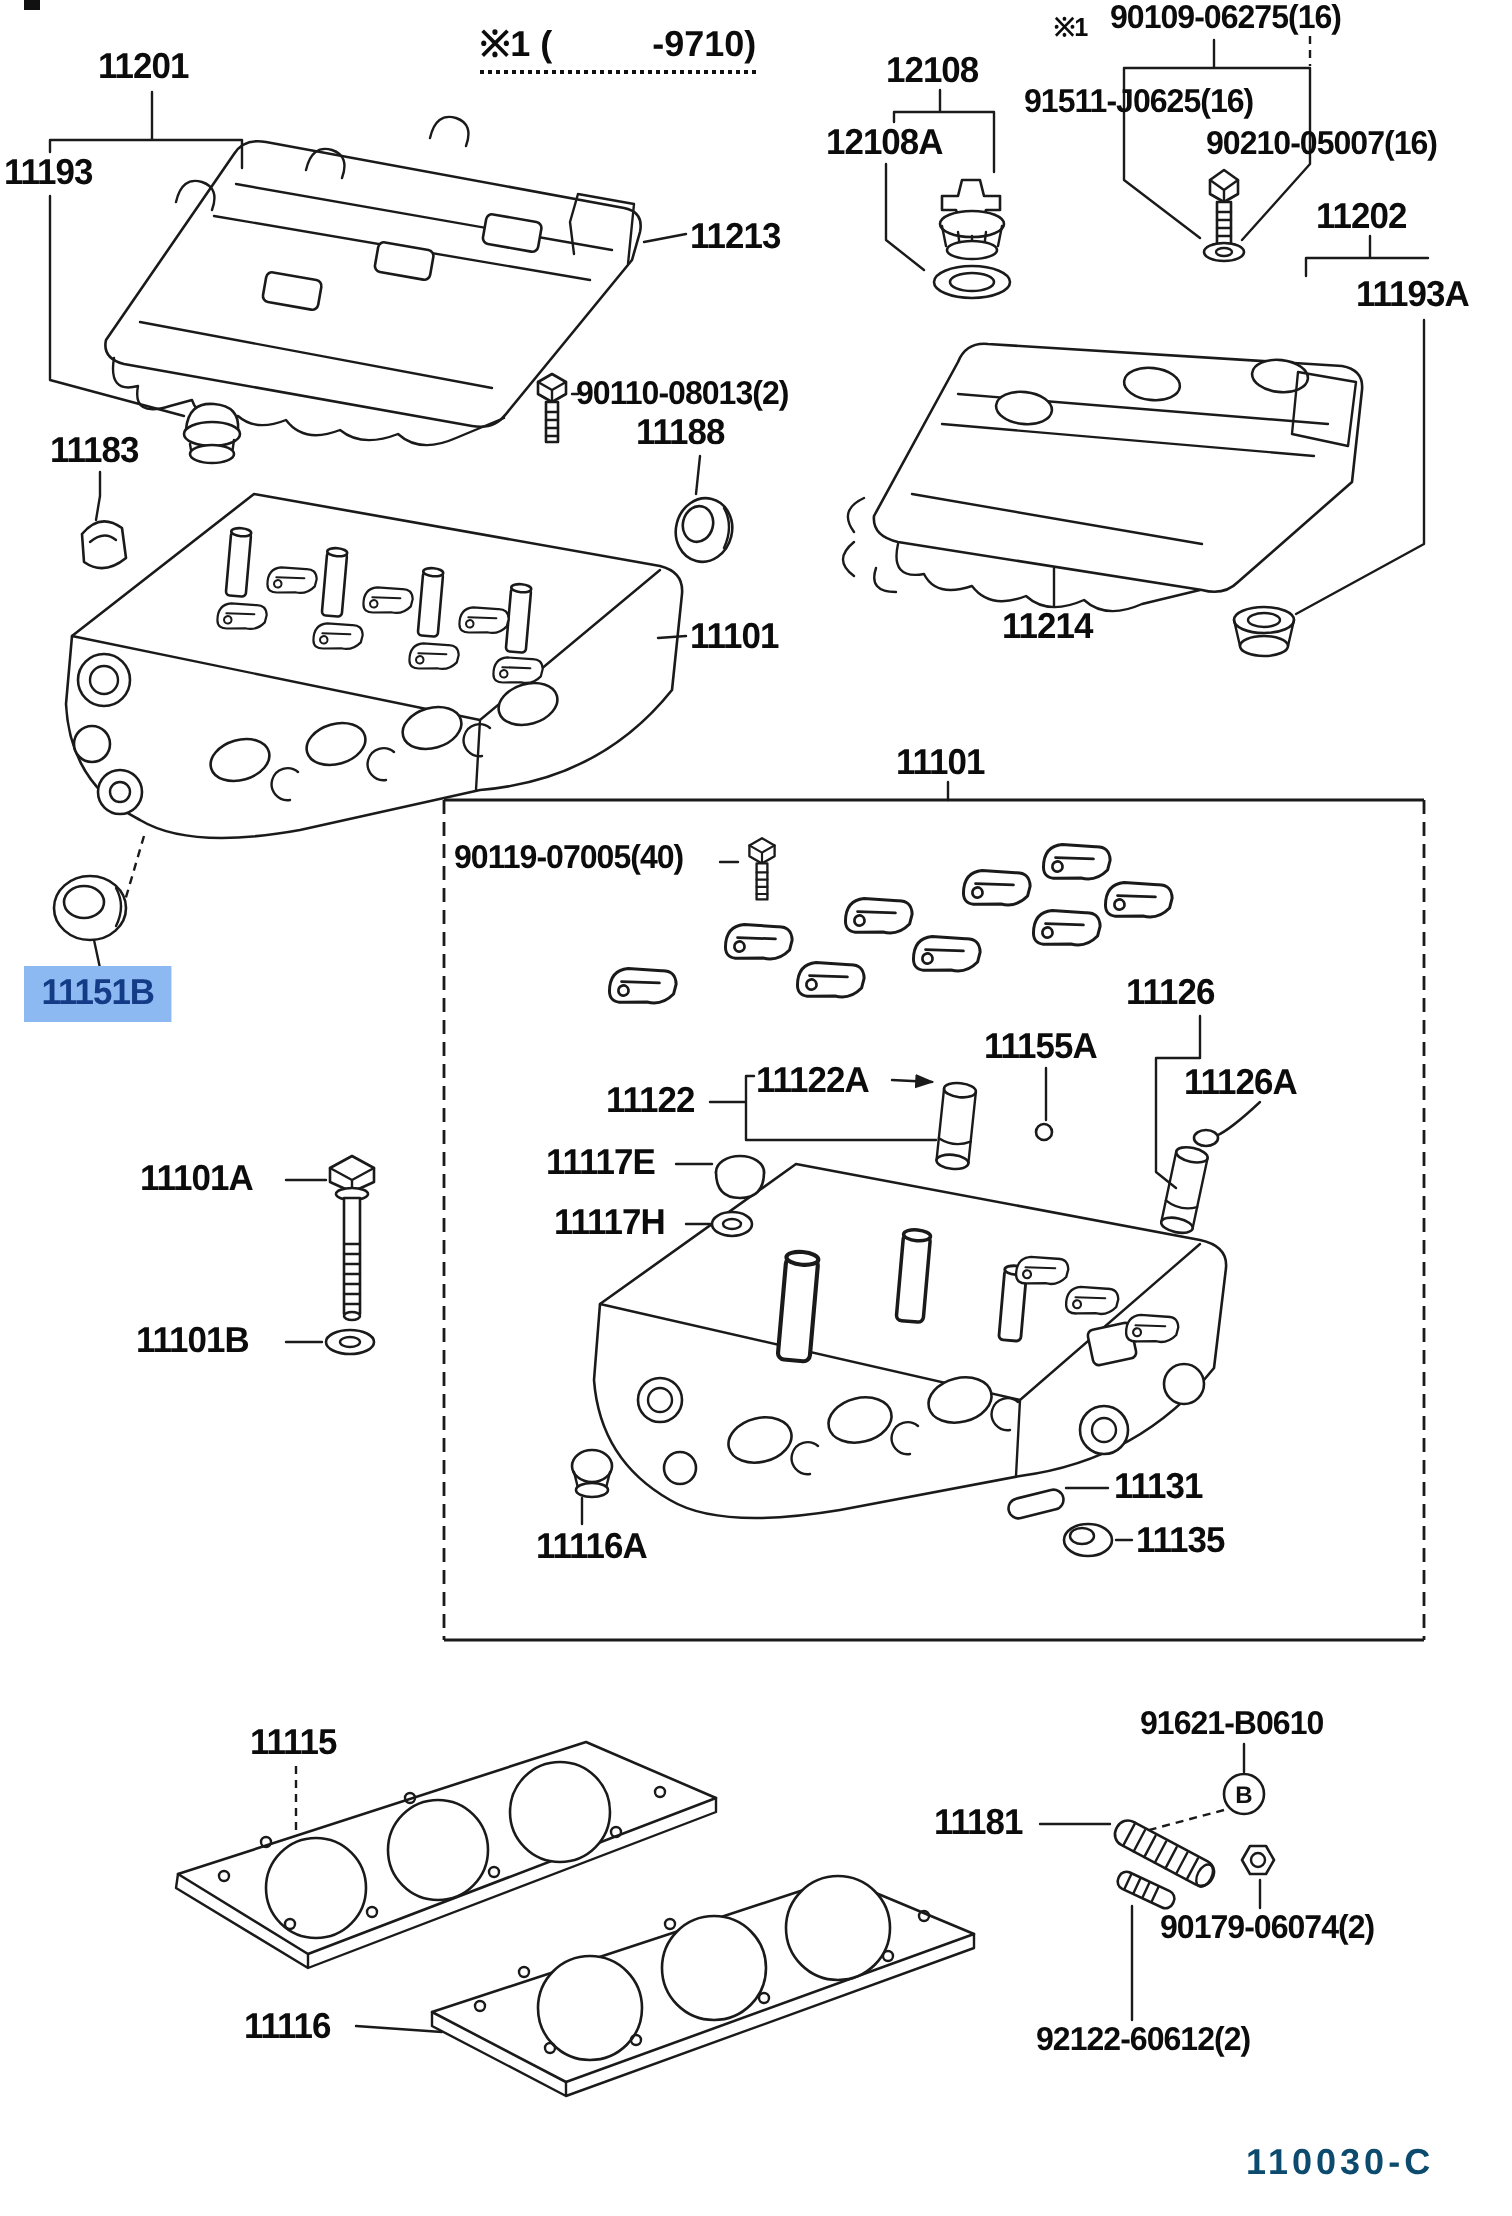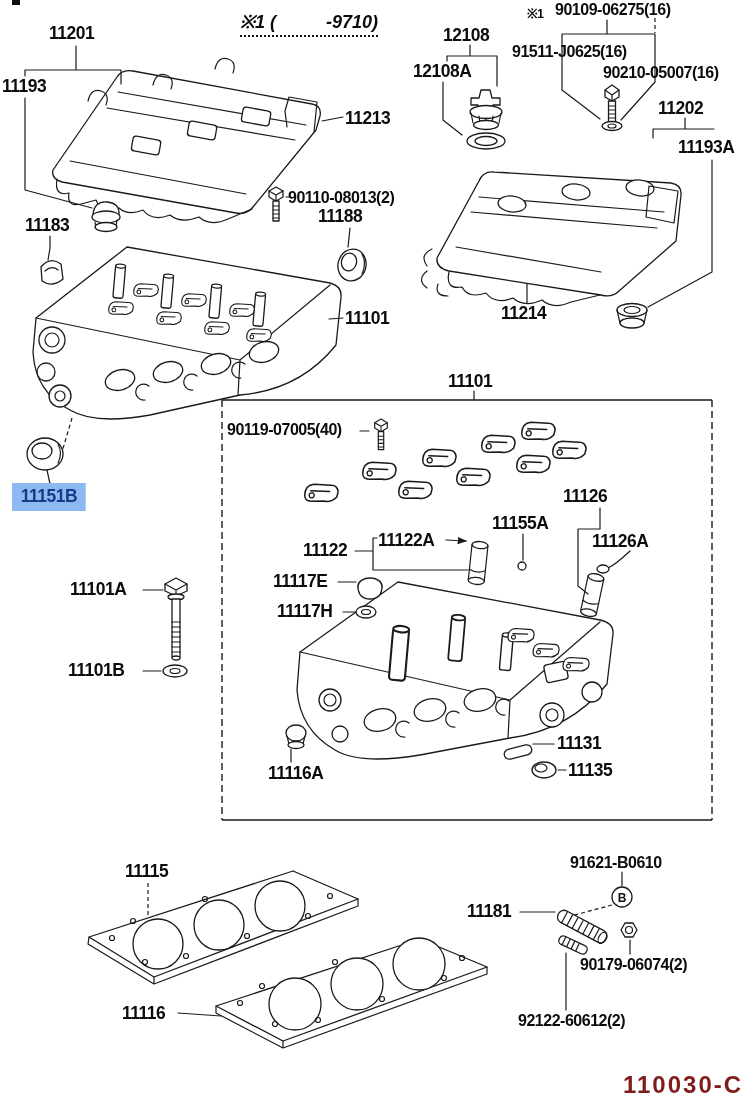"※1 ( -9710)" .note { font-style: italic -> none }
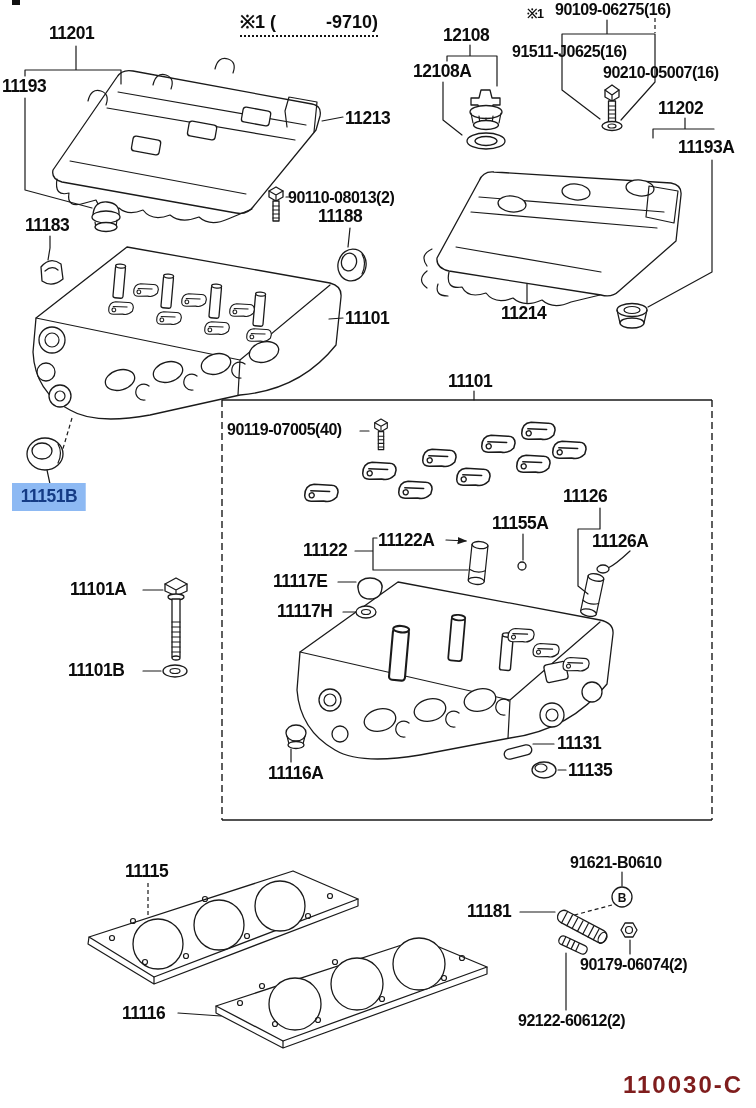"110030-C" .code { color: #7f1d1d -> #0c4a6e; font-size: 24px -> 18px }
